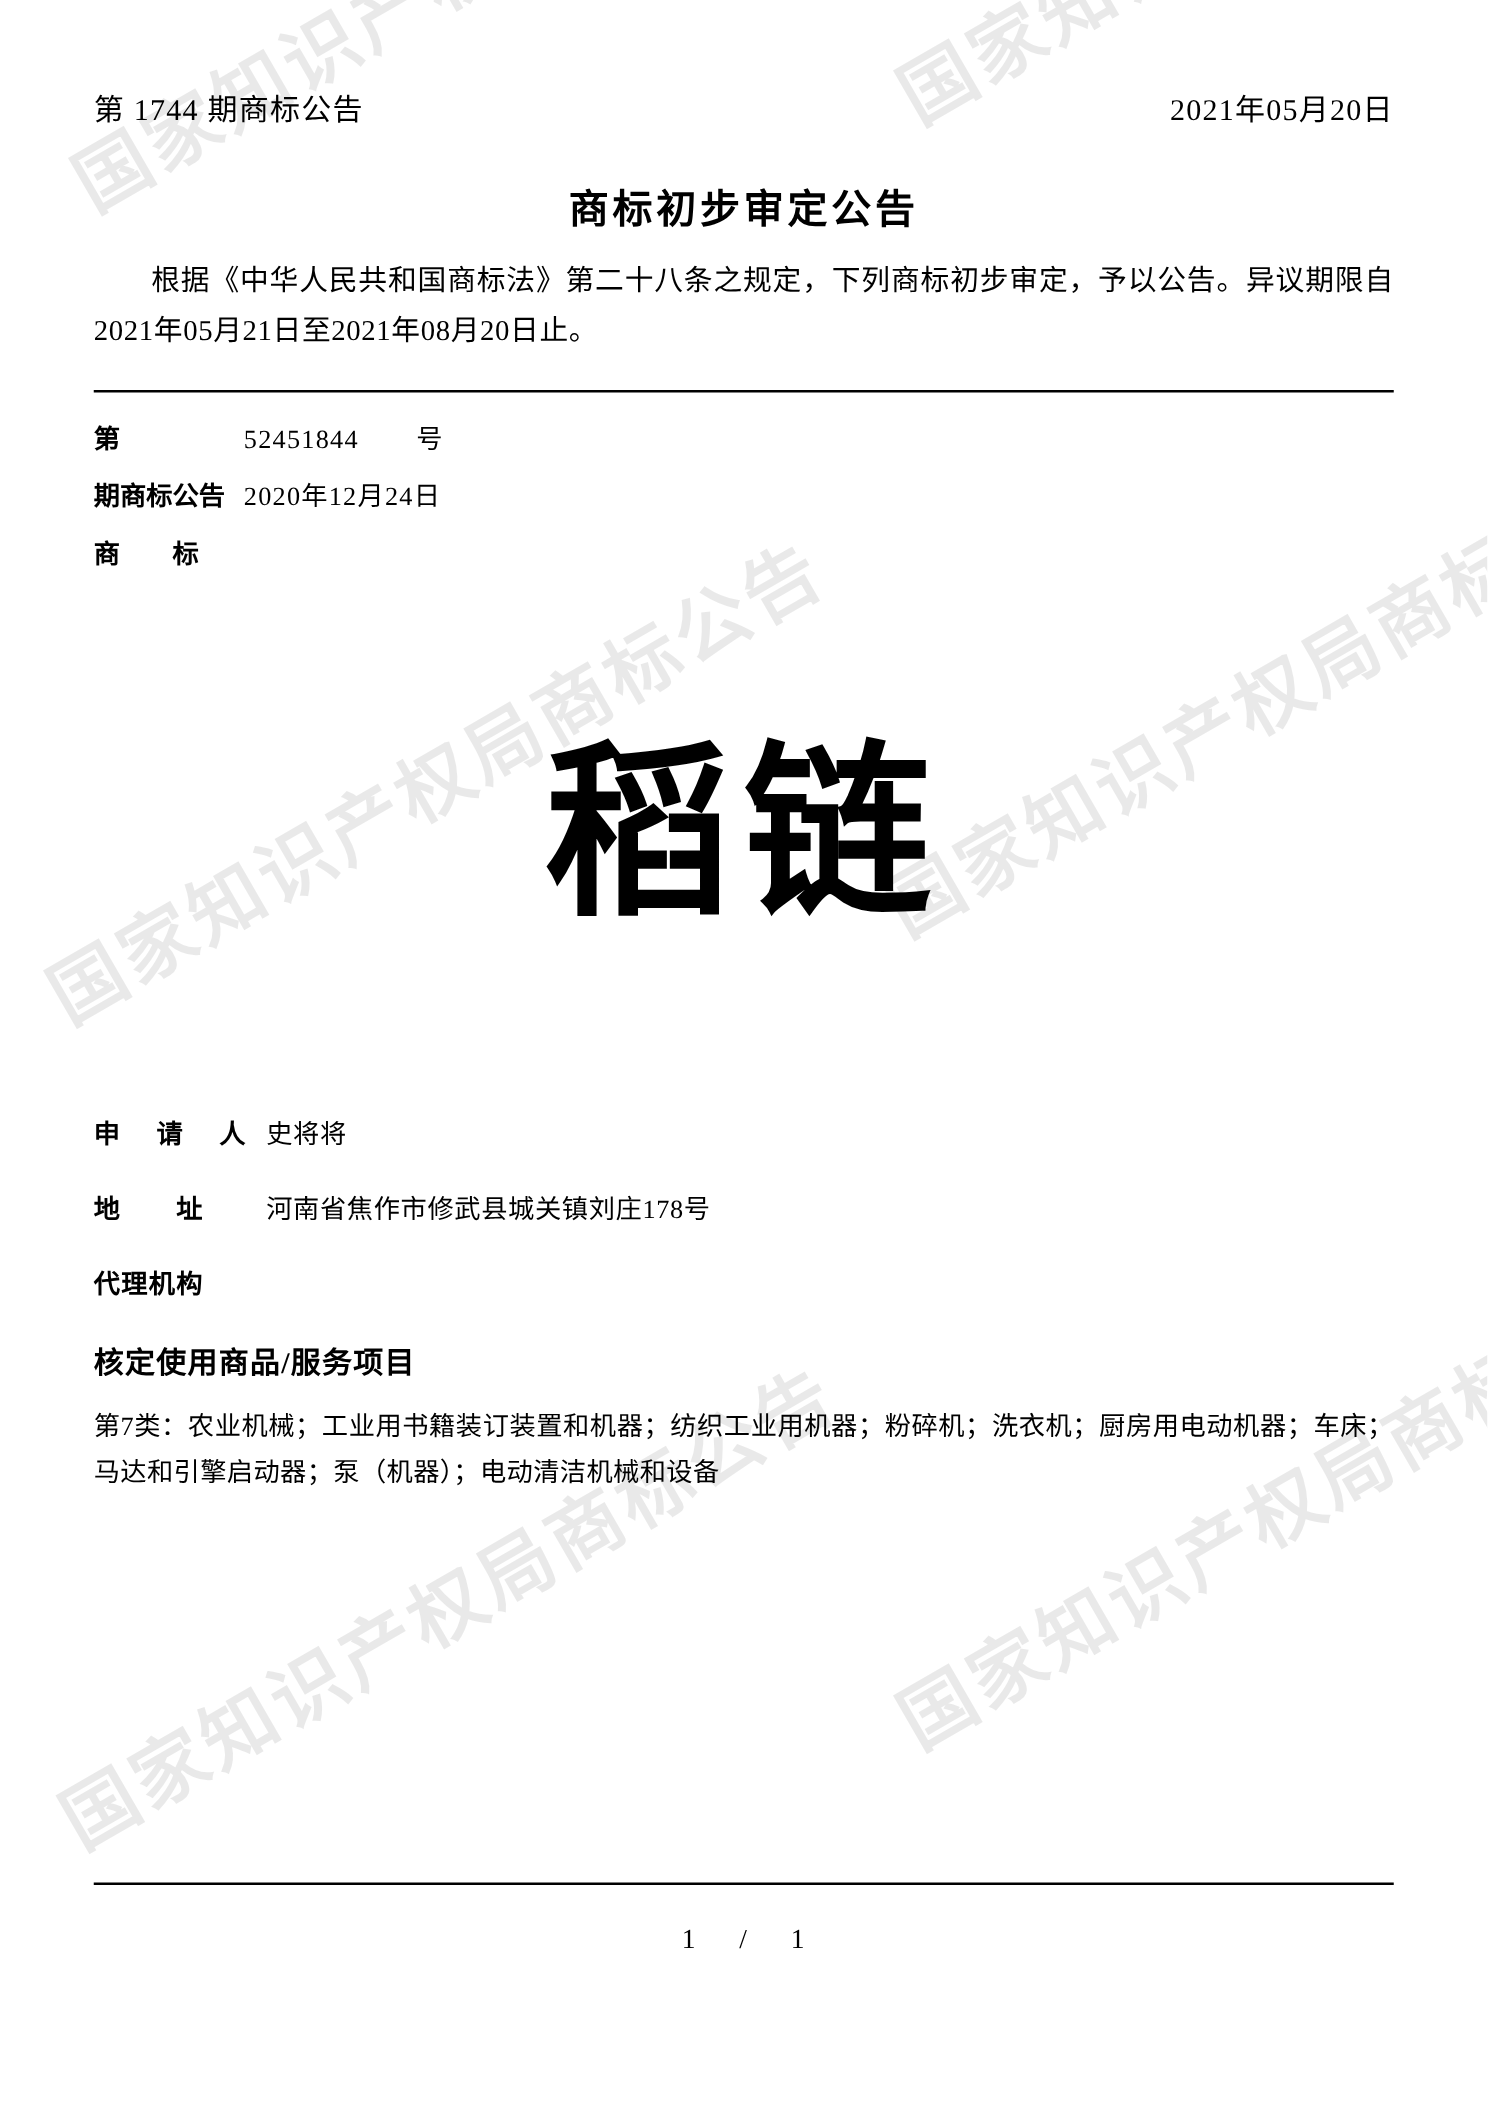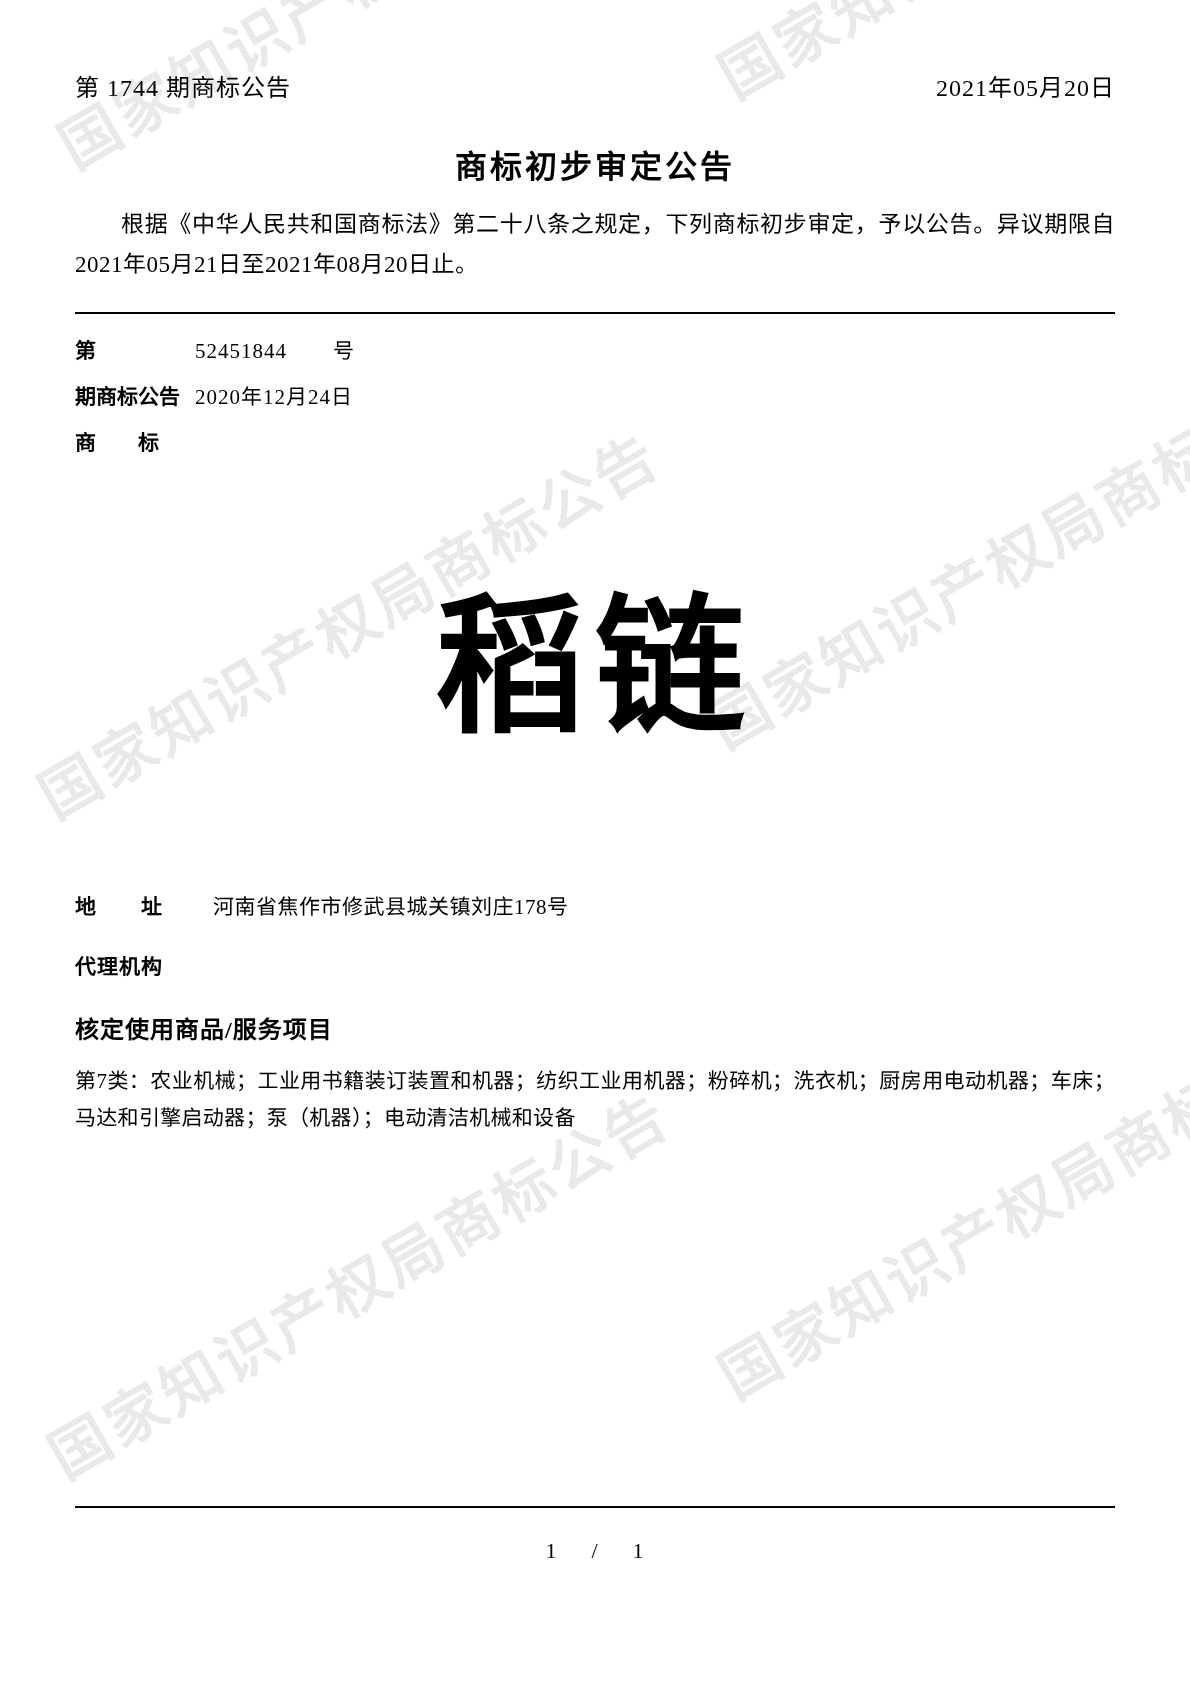"申 请 人" div.applicant-row { html: none -> <div> <span>申 请 人</span> <span>史将将</span> </div> }
